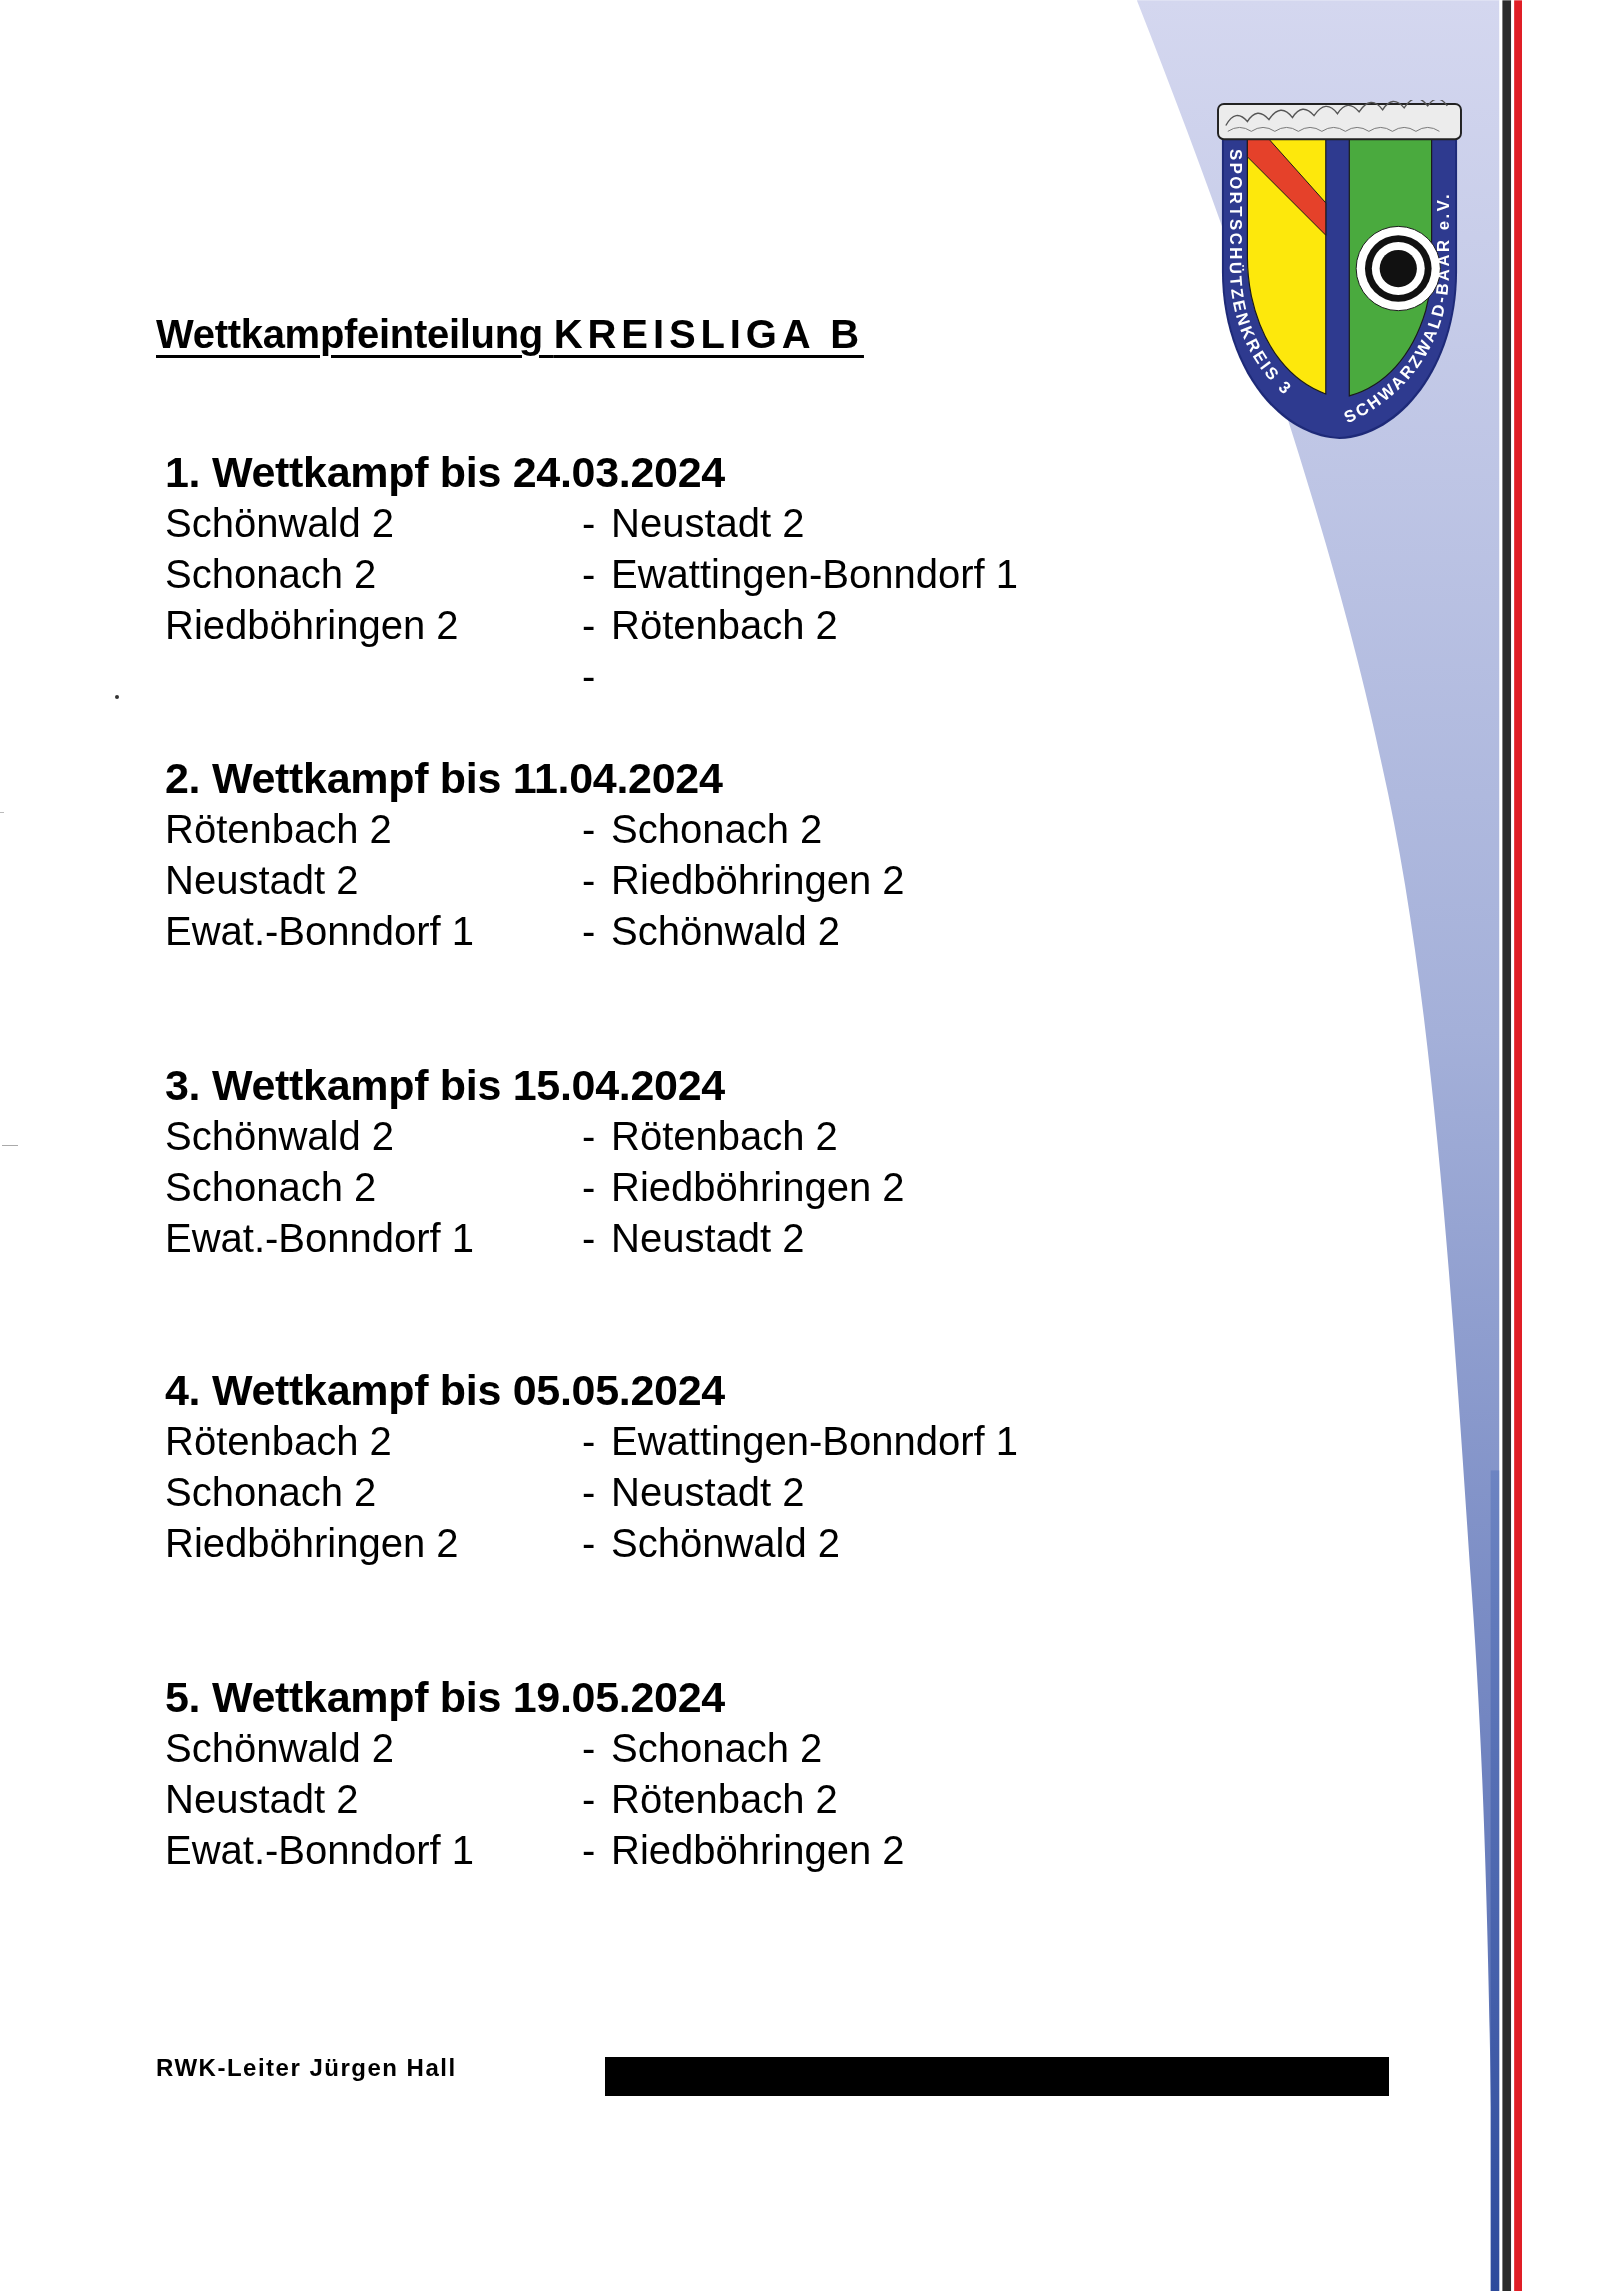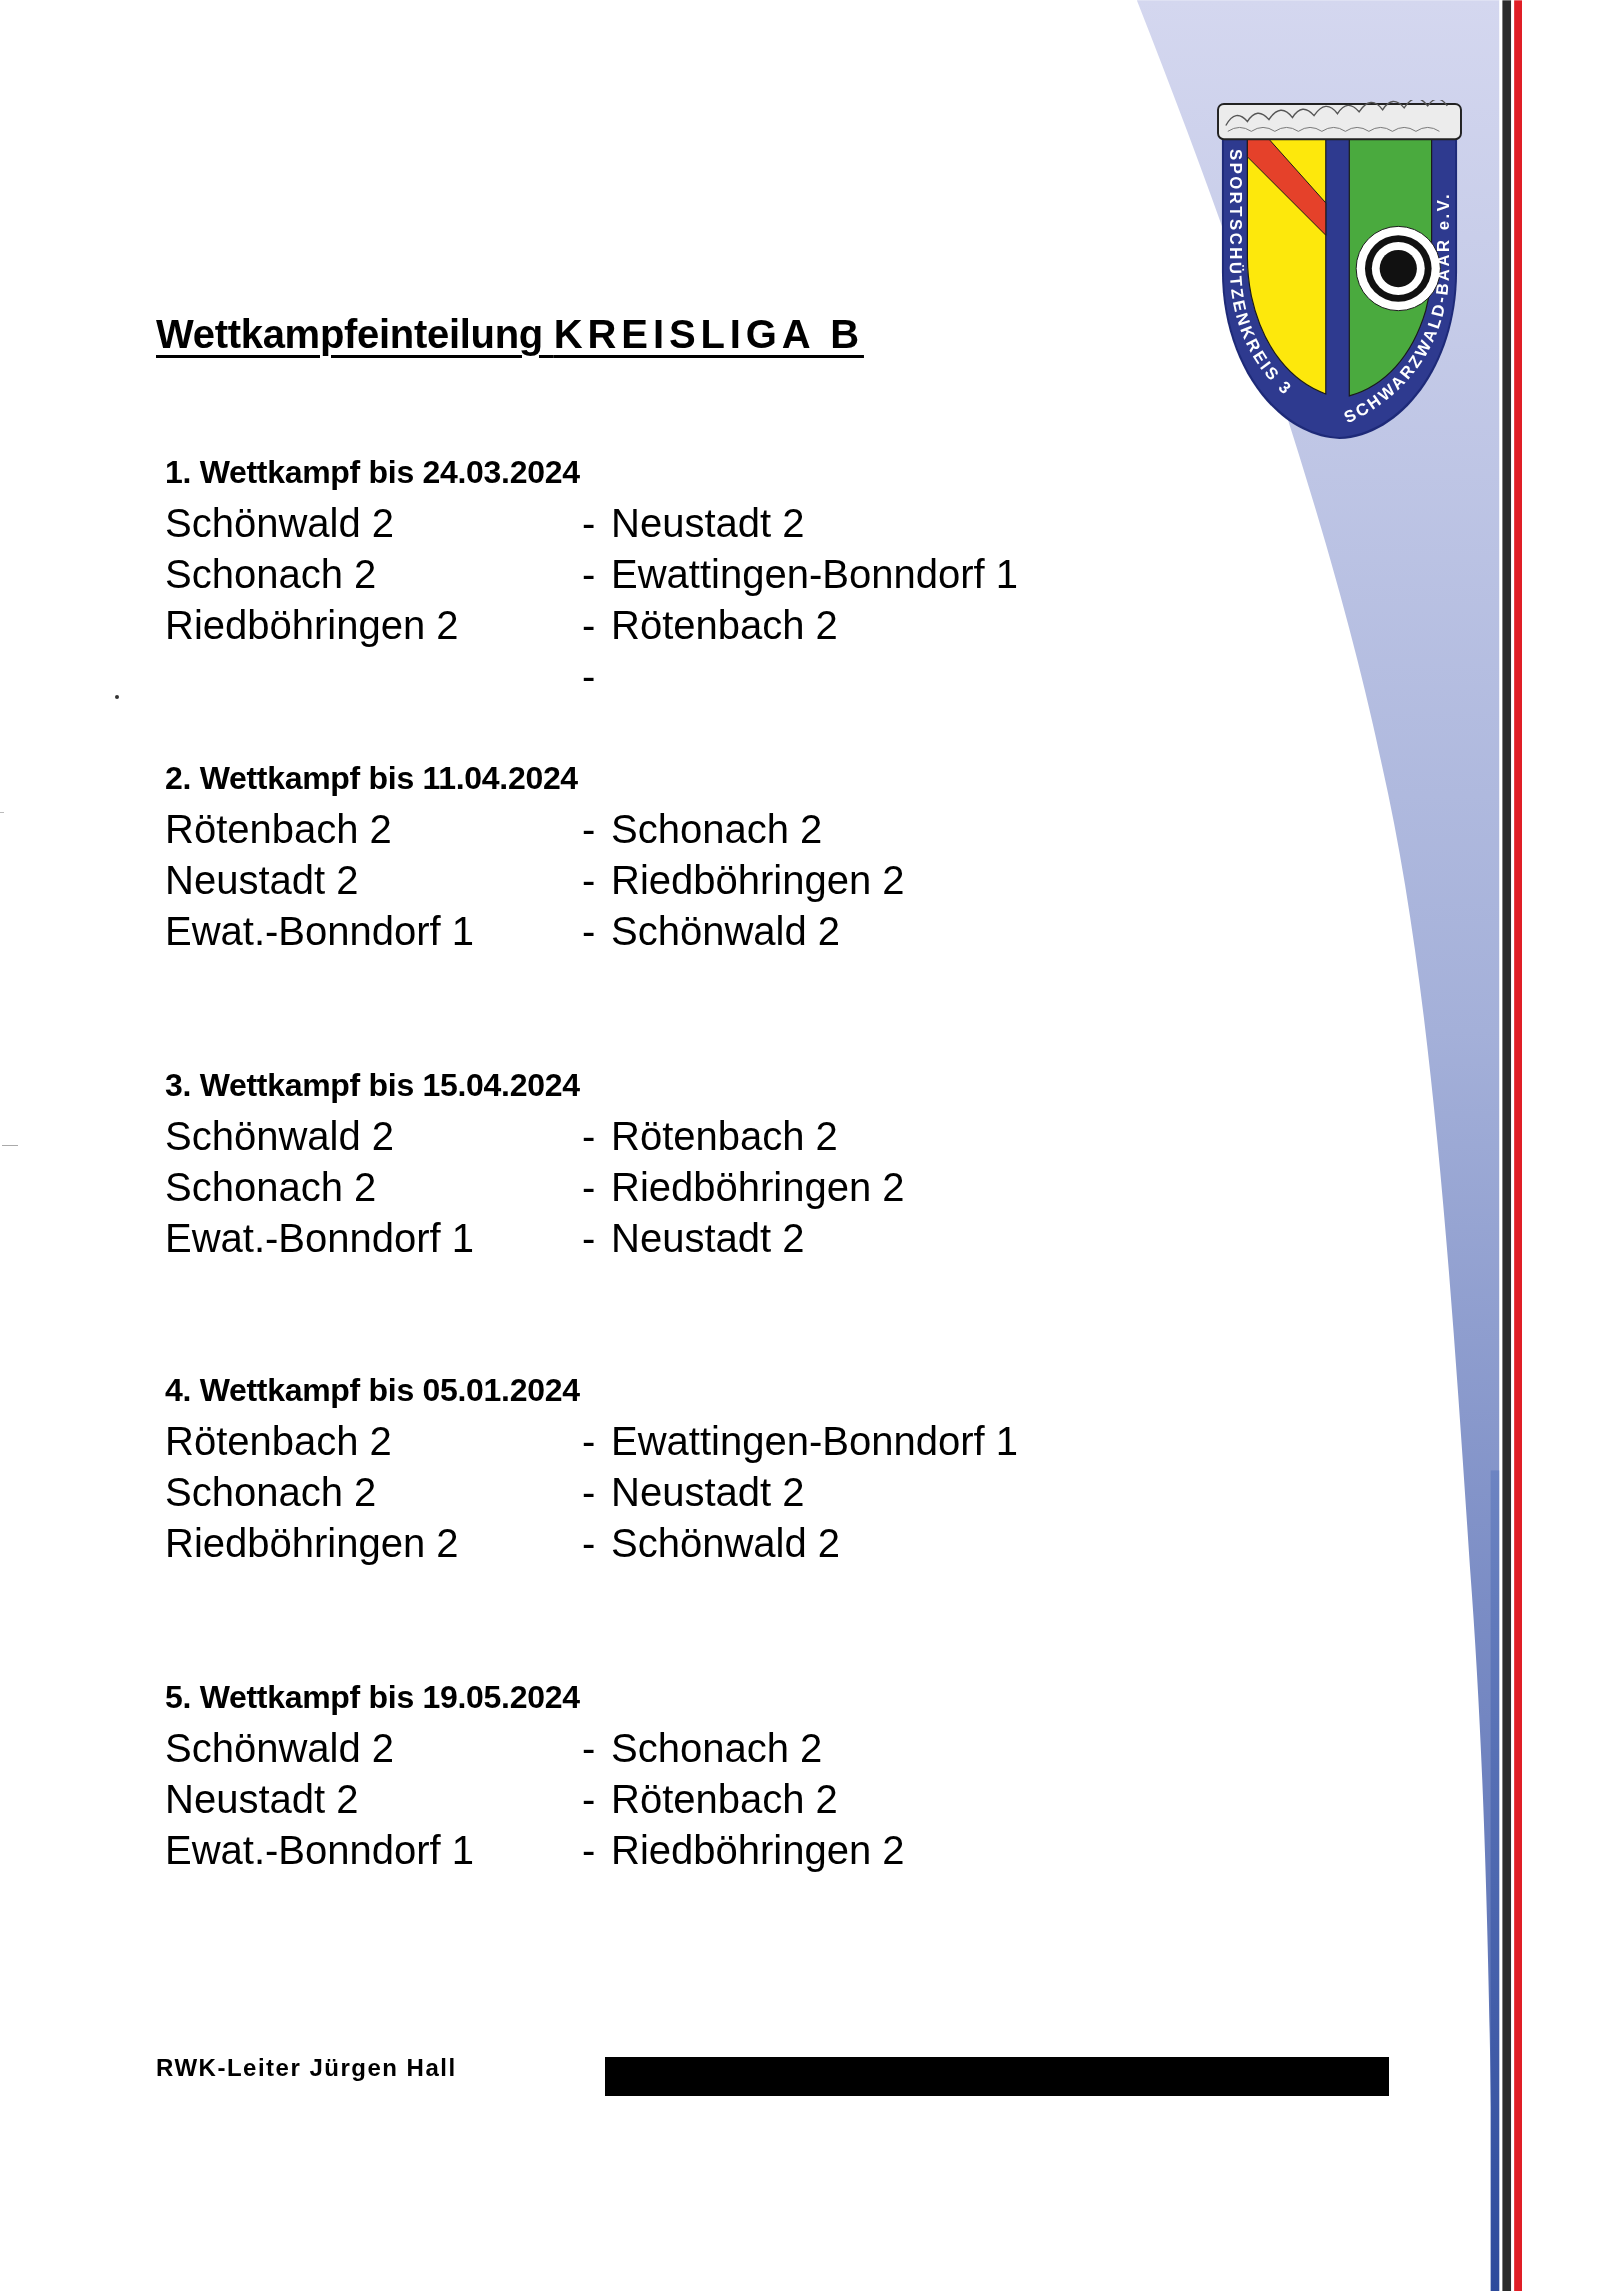"1. Wettkampf bis 24.03.2024" .round-heading { font-size: 32px -> 43px }
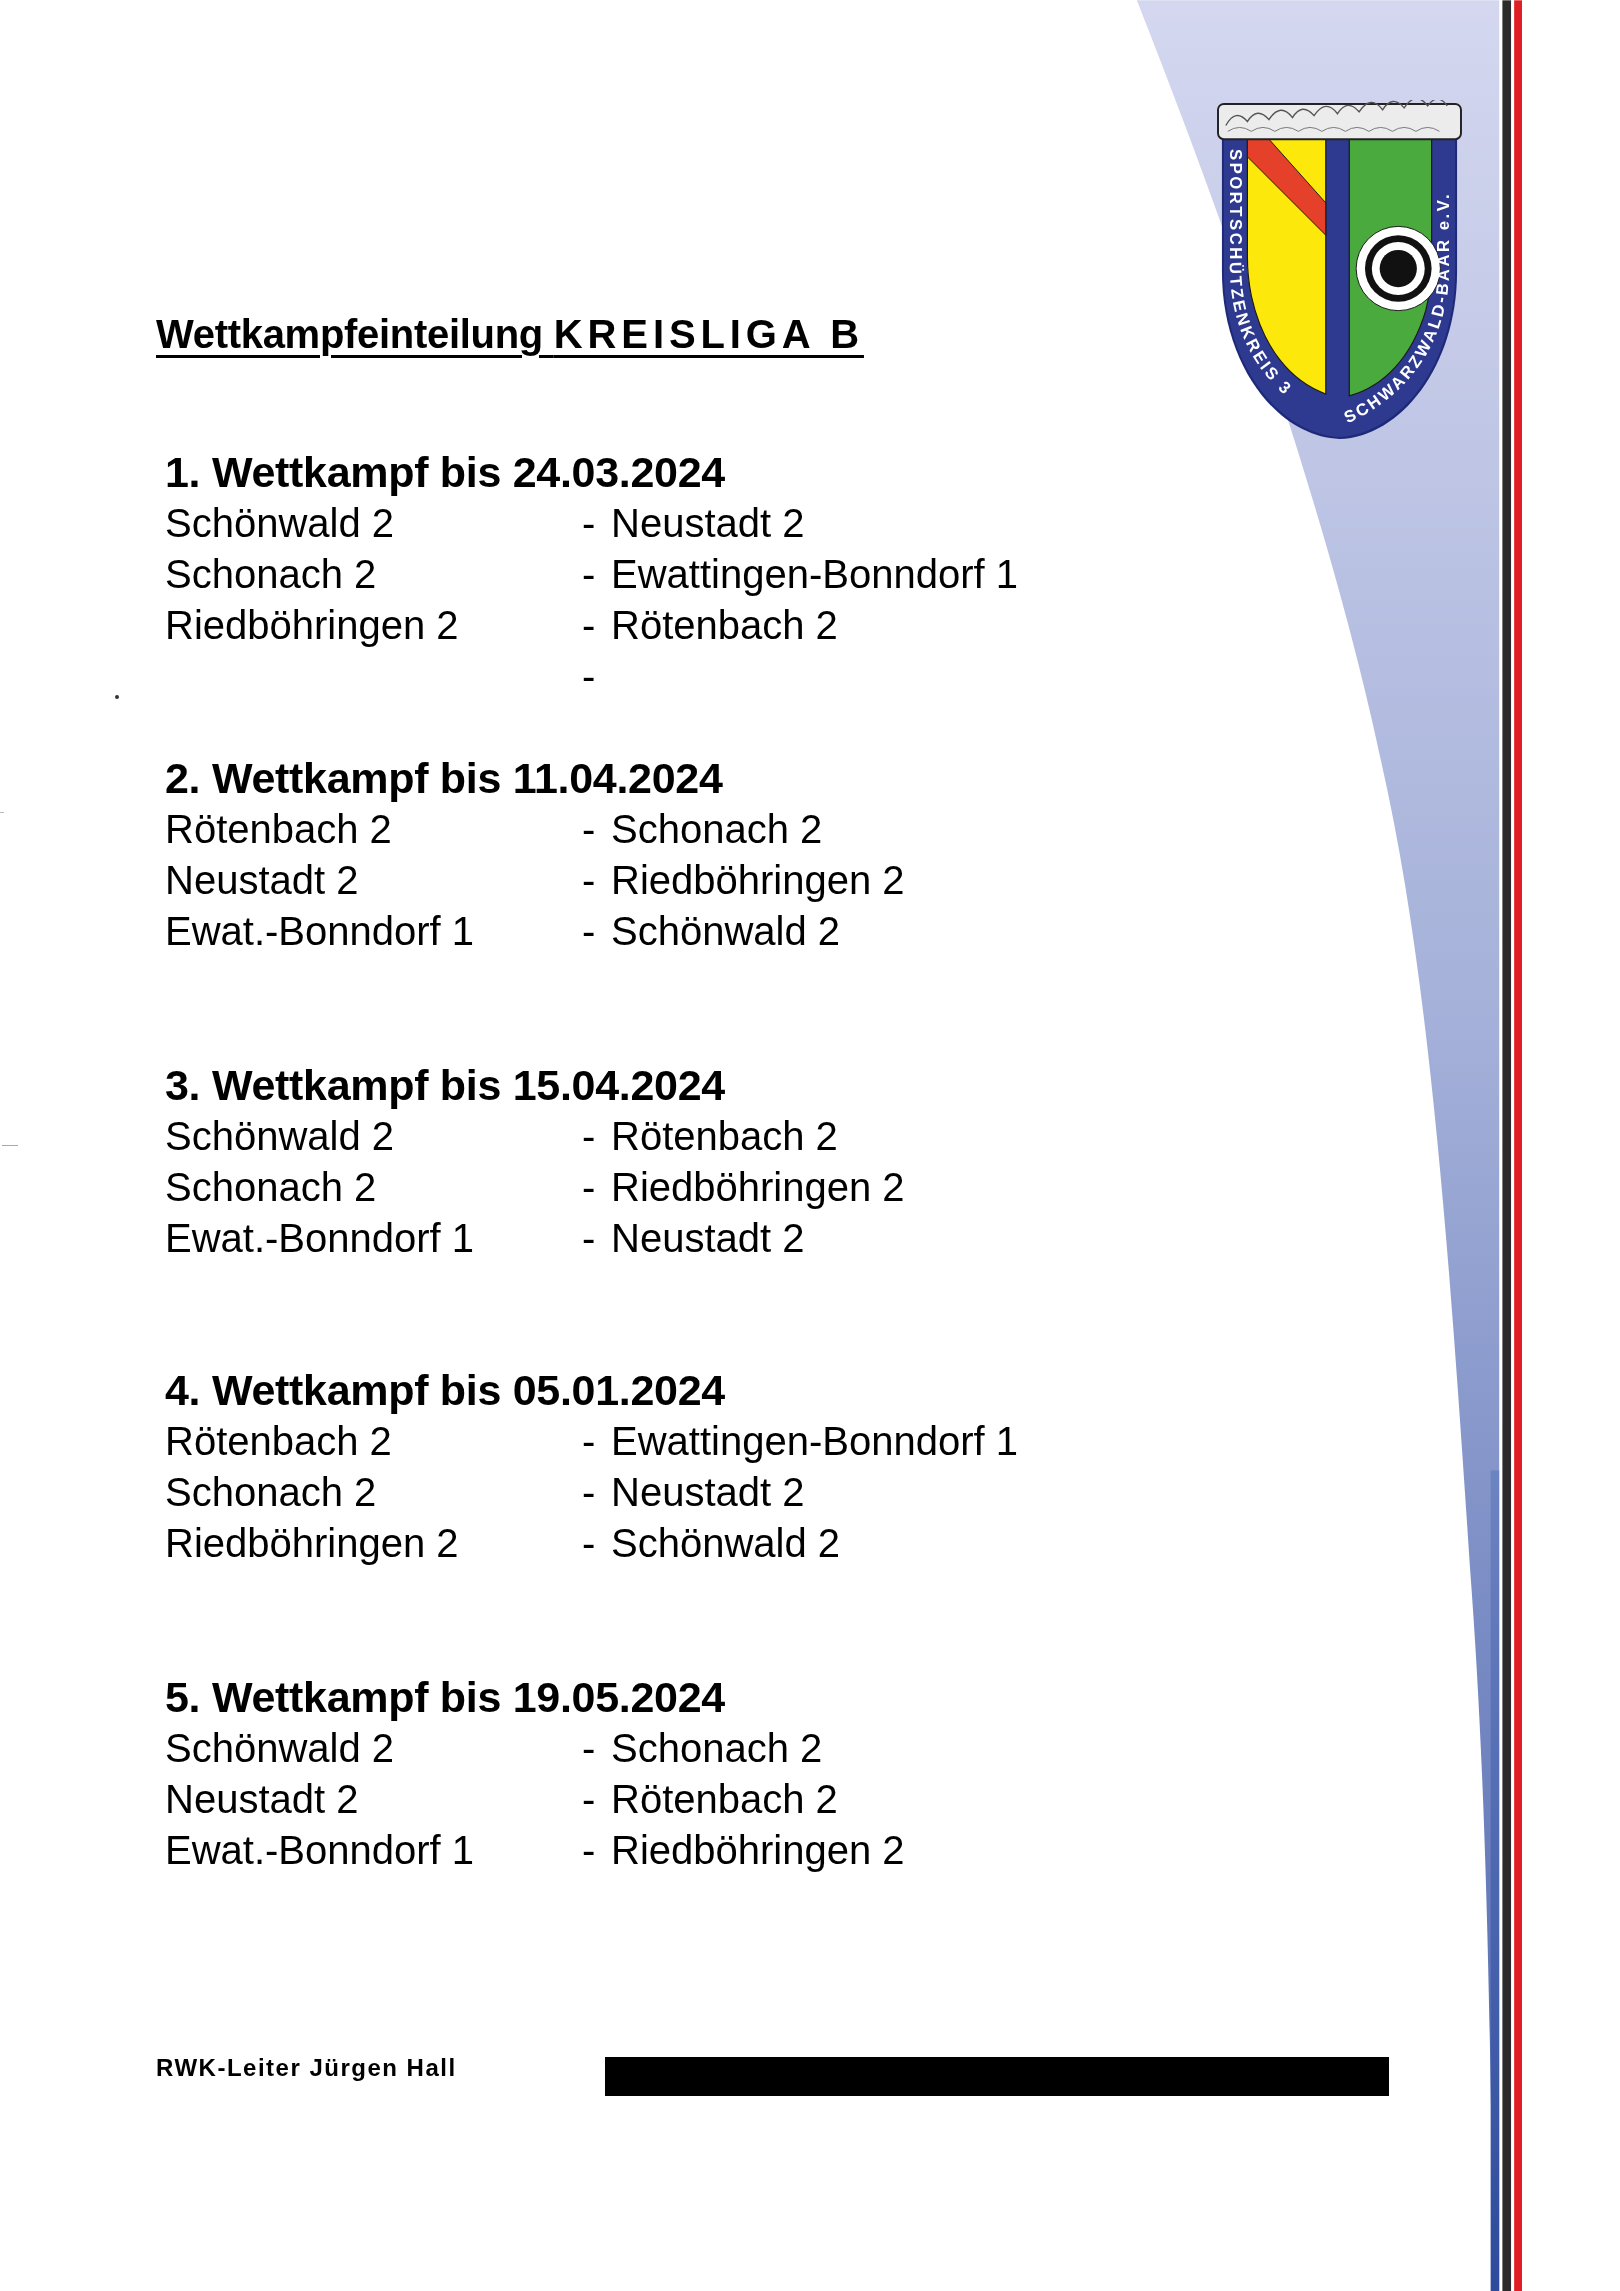"4. Wettkampf bis 05.01.2024" div.round-heading { text: 05.01.2024 -> 05.05.2024 }
